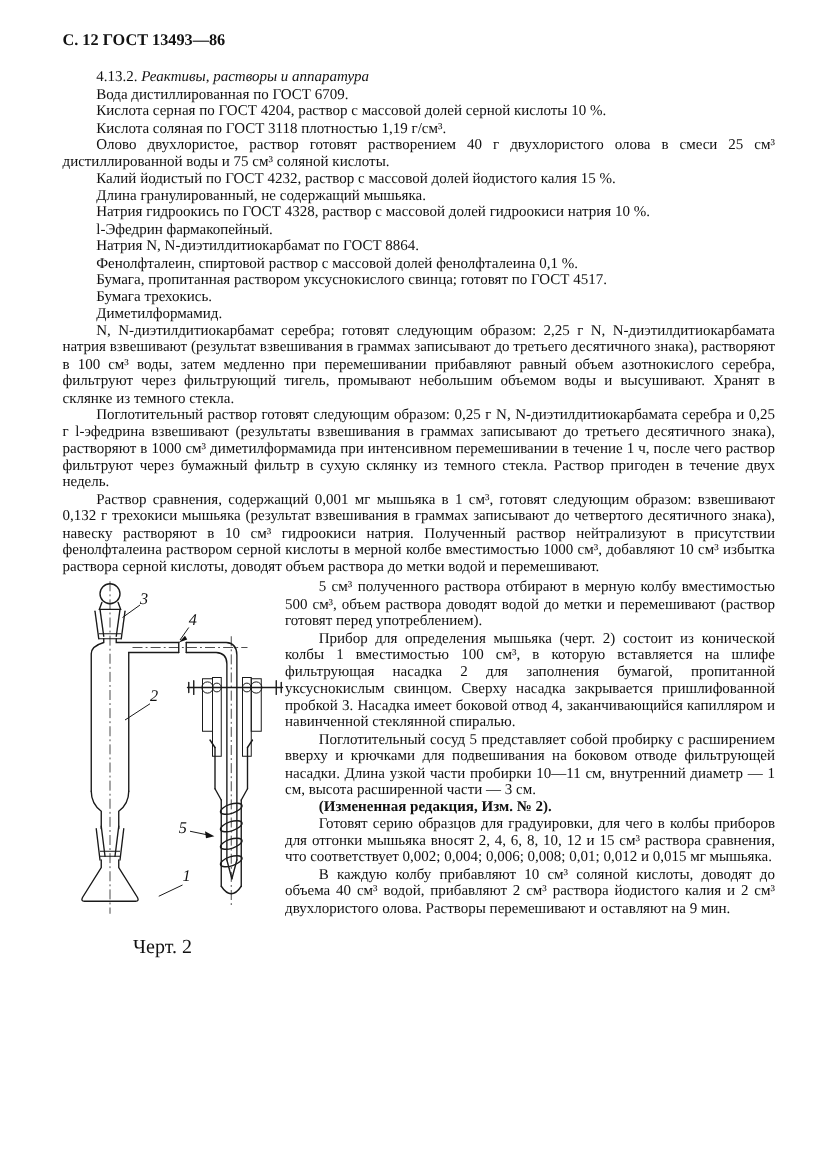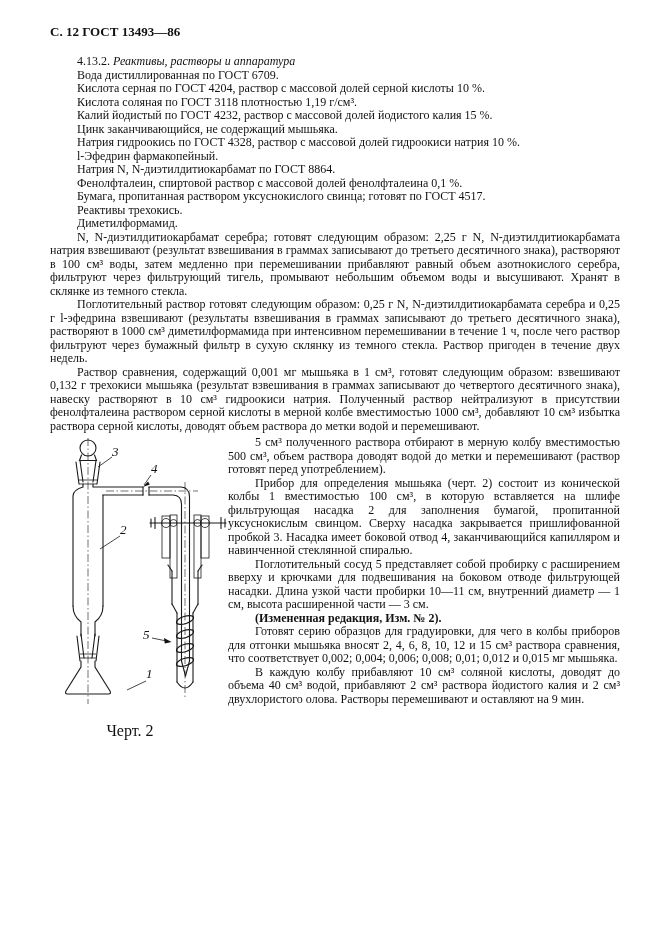"Олово двухлористое, раствор готовят" p.doc { html: none -> <p>Олово двухлористое, раствор готовят растворением 40 г двухлористого олова в смеси 25 см³ дистиллированной воды и 75 см³ соляной кислоты.</p> }
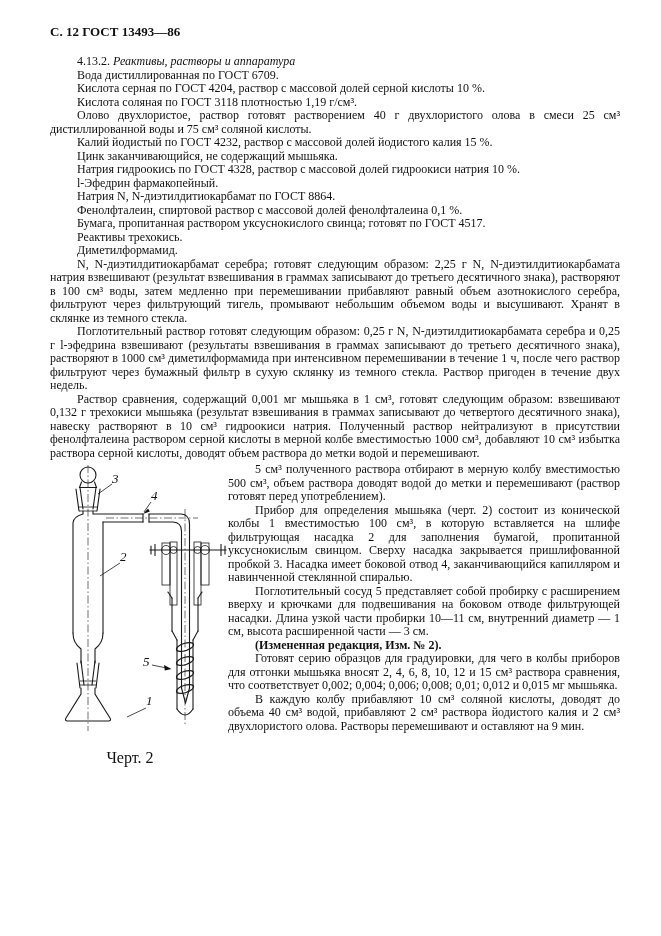"Цинк заканчивающийся, не содержащий" p.doc { text: Цинк заканчивающийся -> Длина гранулированный }
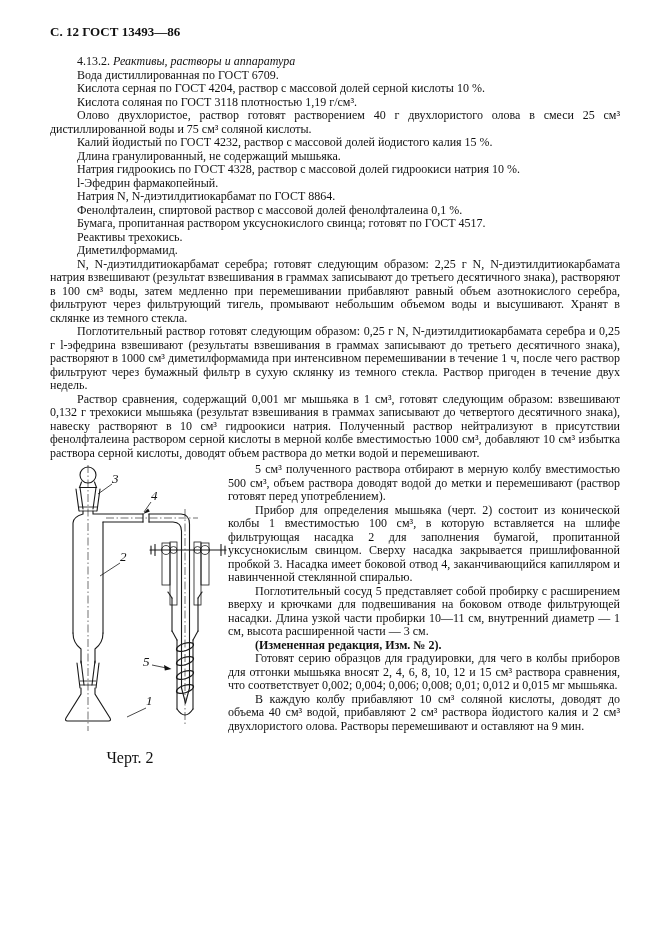"Реактивы трехокись." p.doc { text: Реактивы -> Бумага }
